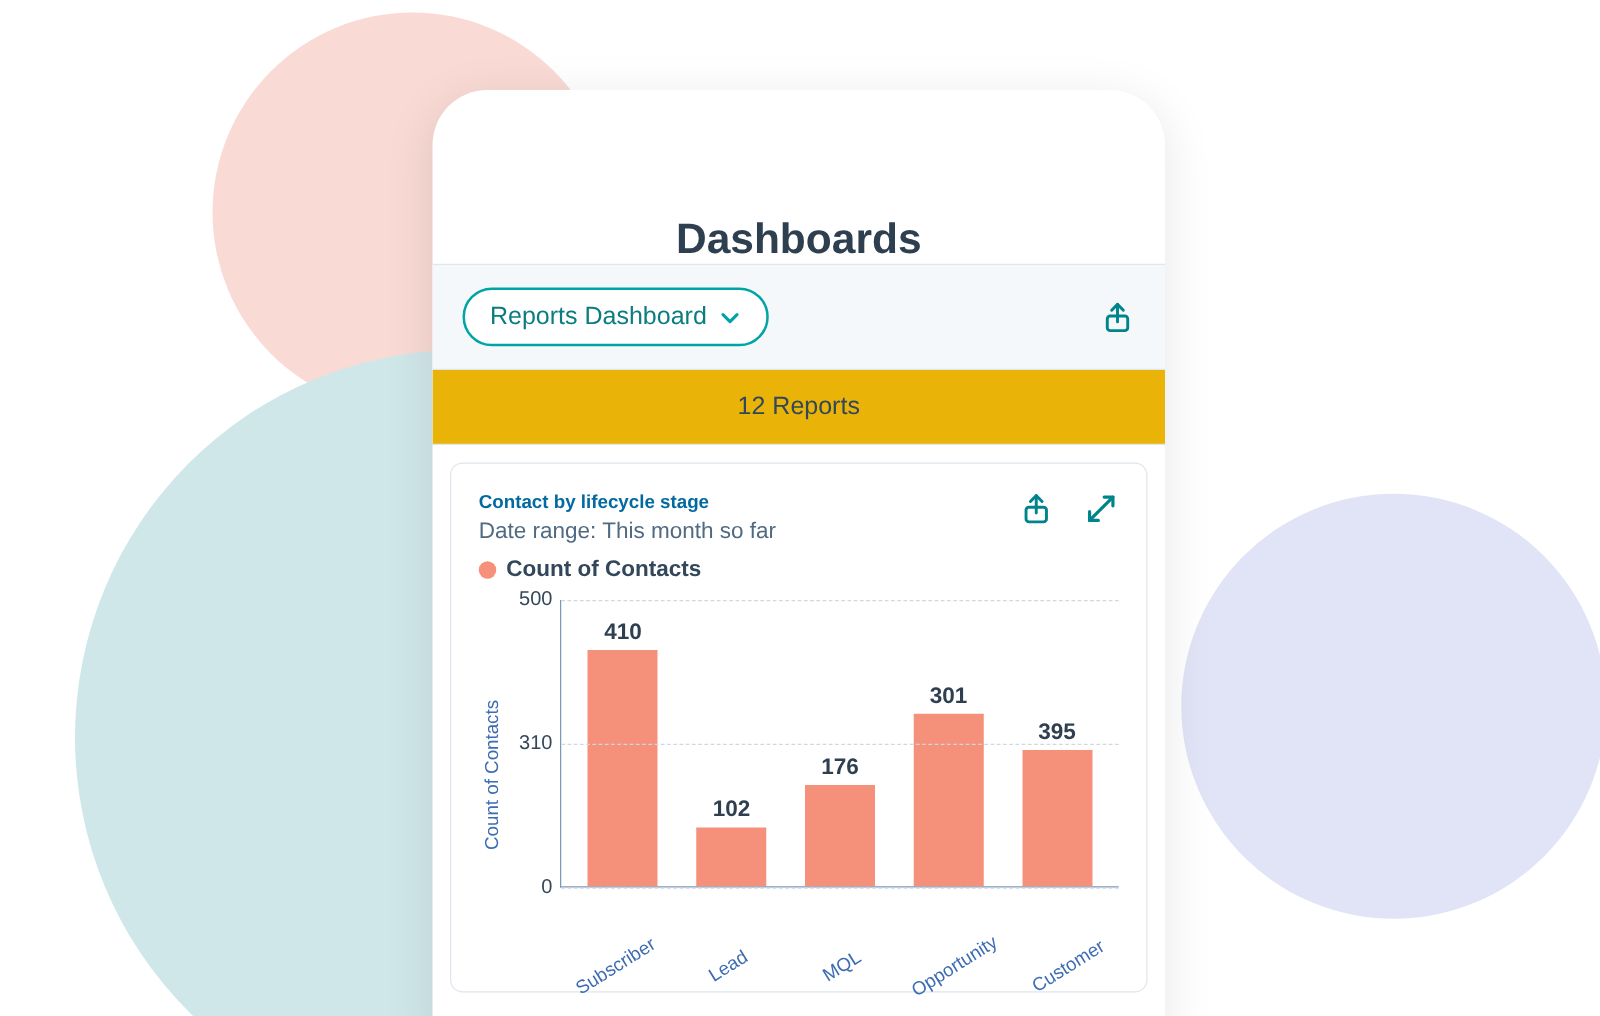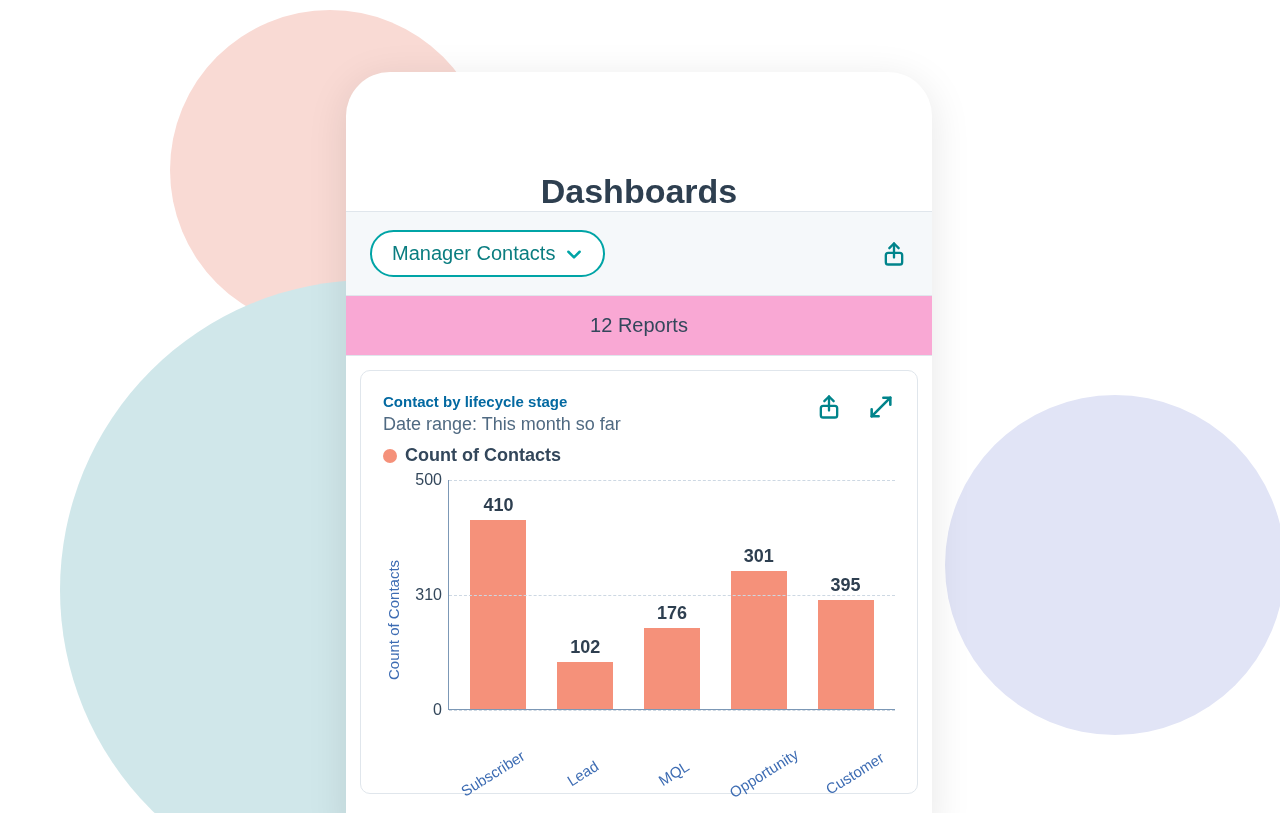"Manager Contacts" span { text: Manager Contacts -> Reports Dashboard }
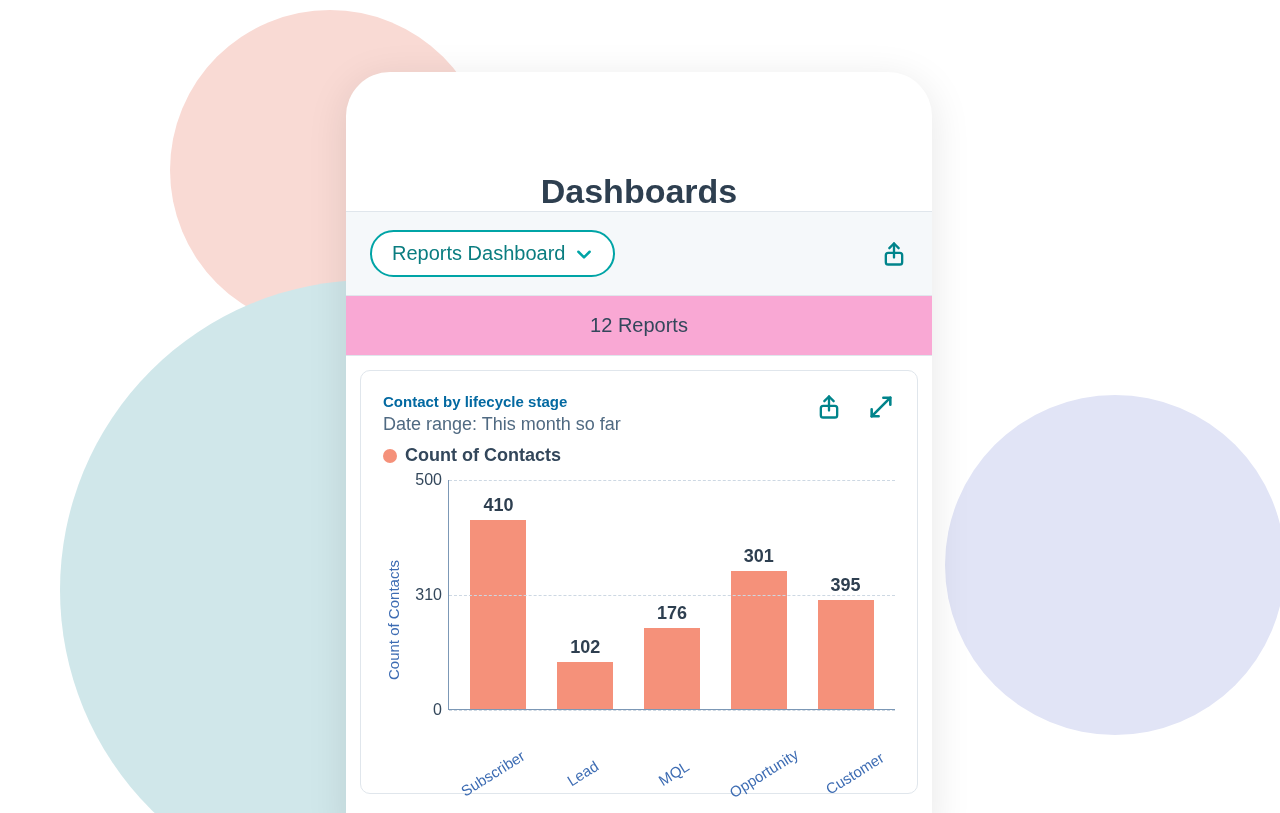"12 Reports" .reports-row { background: #f9a8d4 -> #eab308 }
